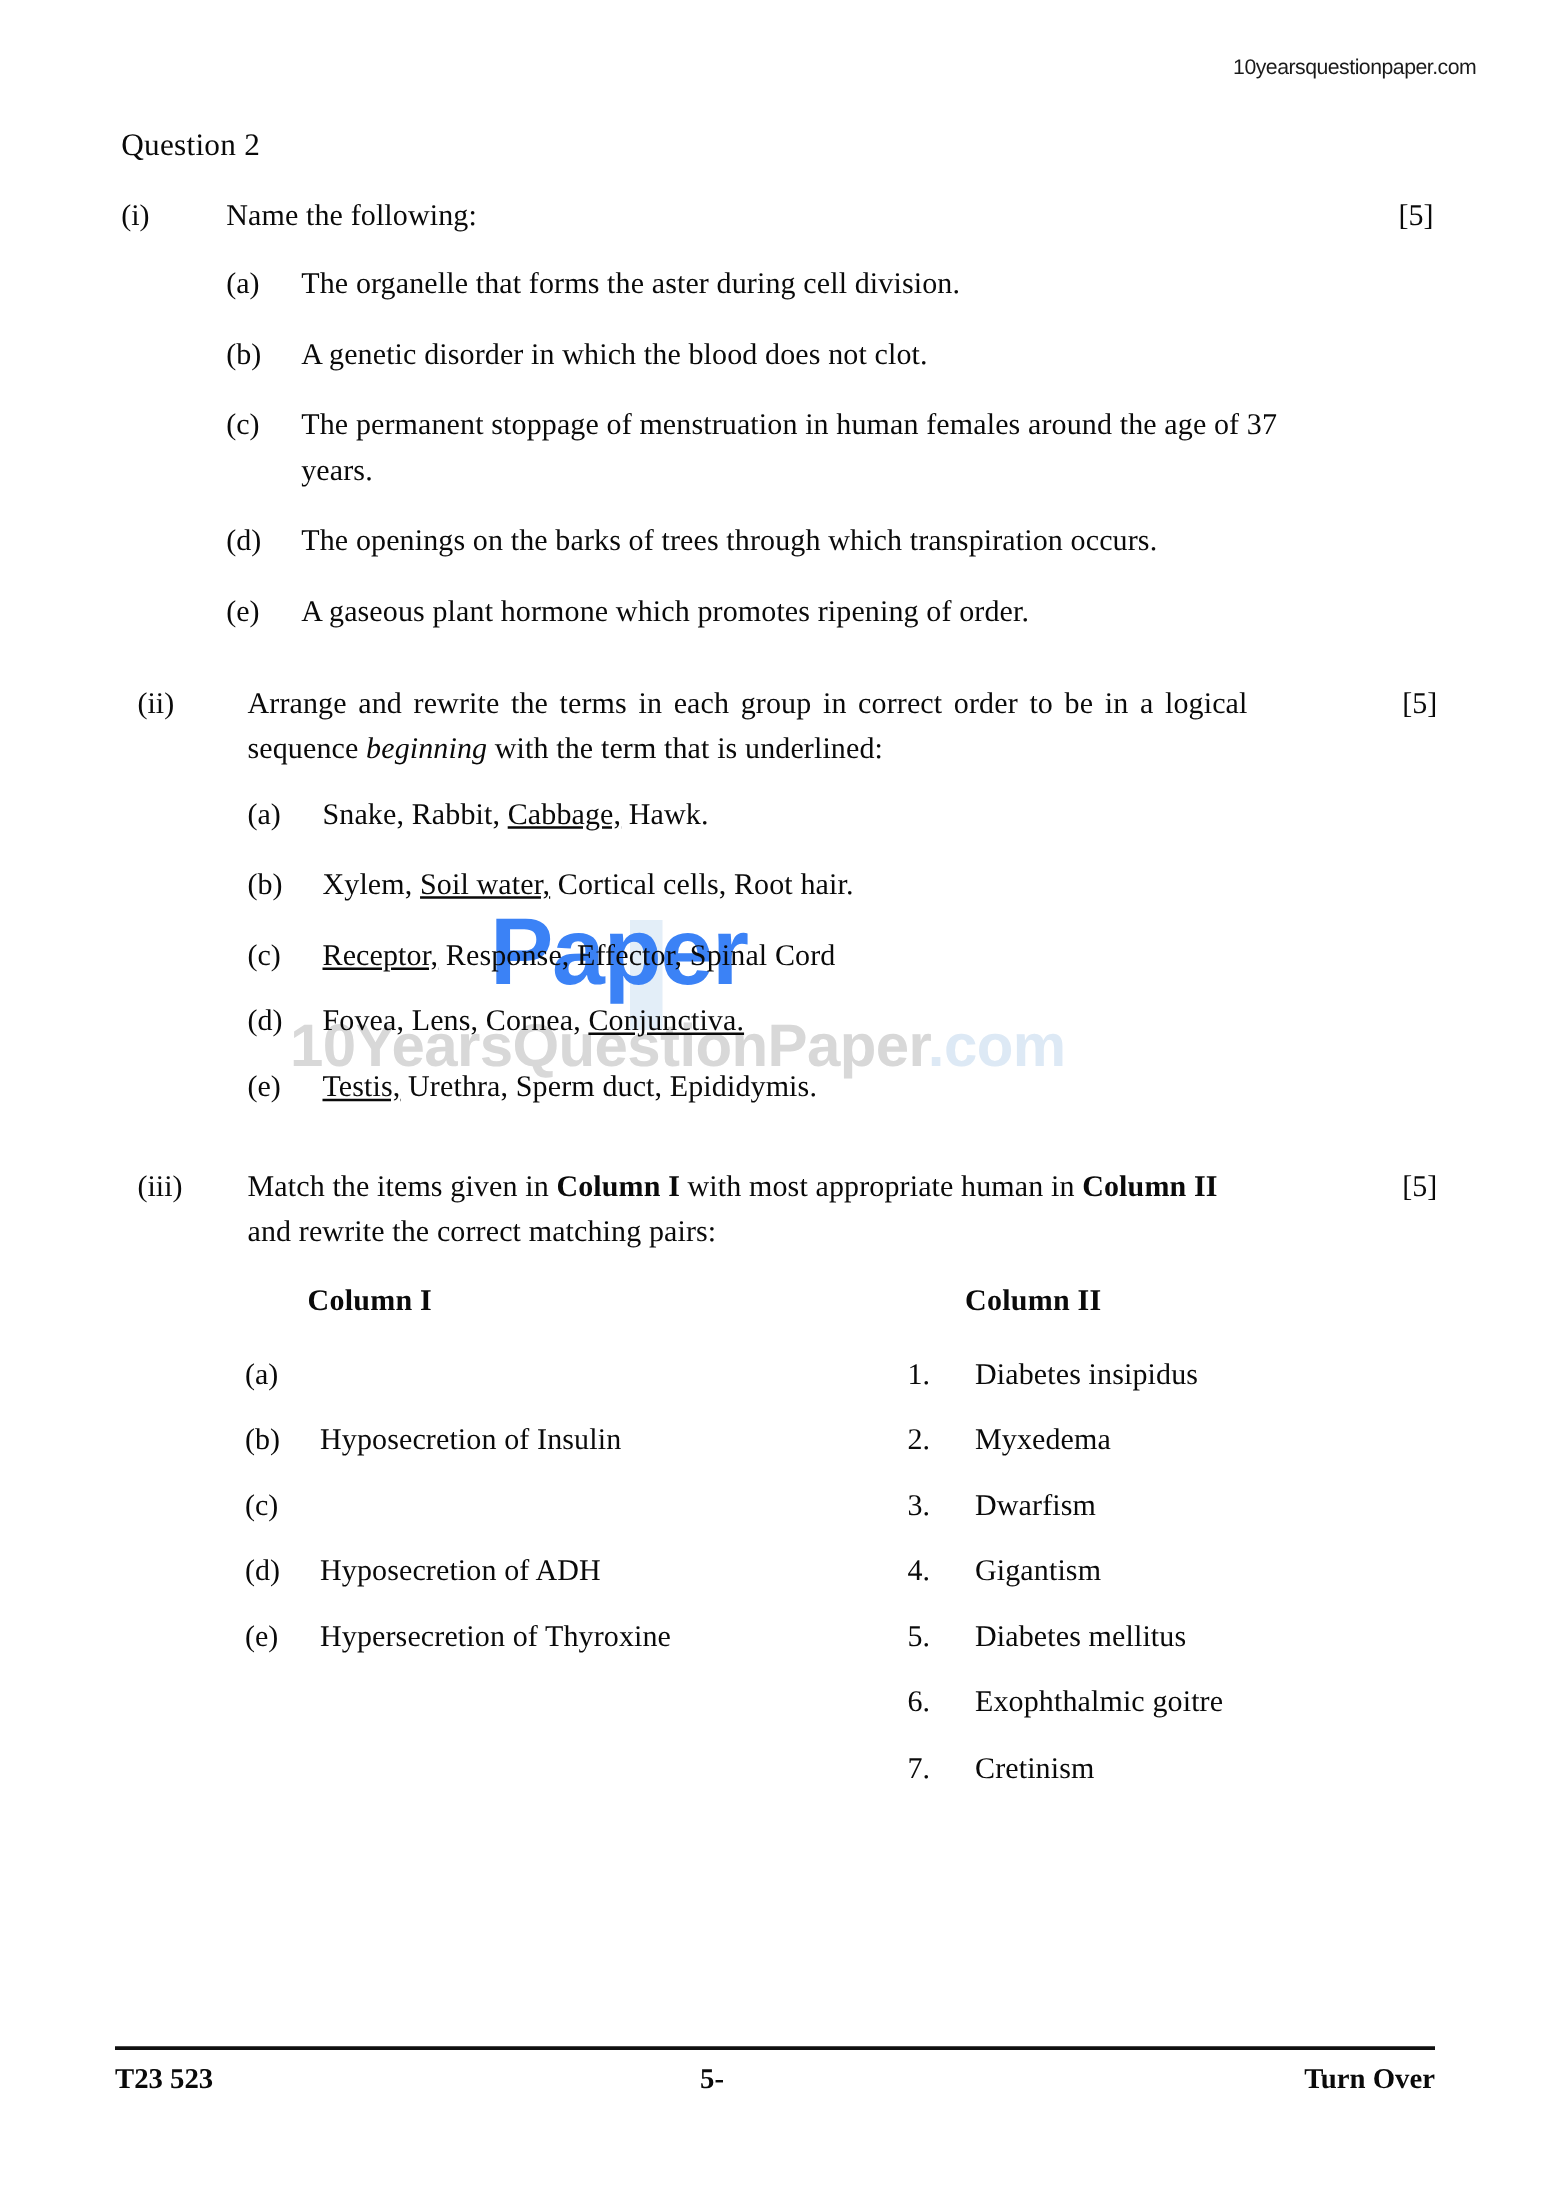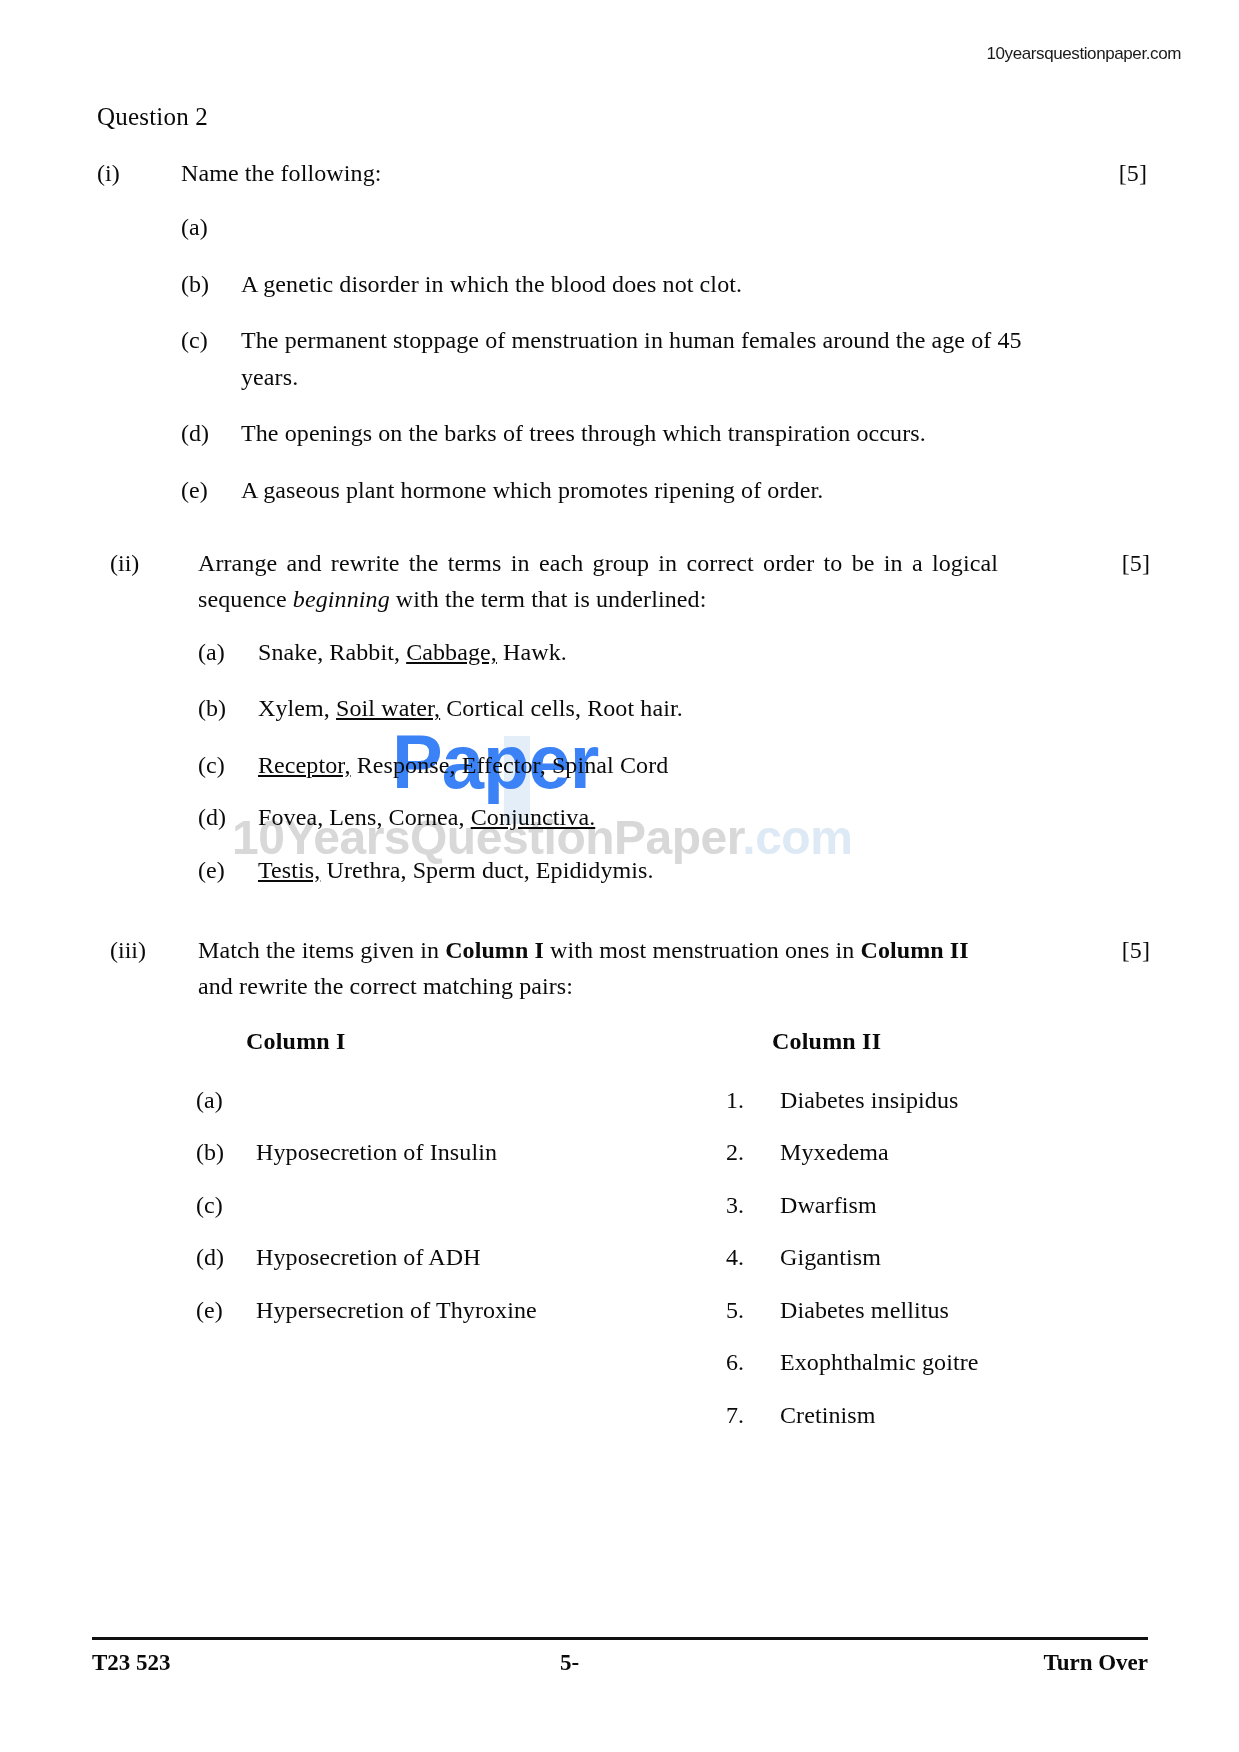"The organelle that forms the" div.text { html: none -> <div>The organelle that forms the aster during cell division.</div> }
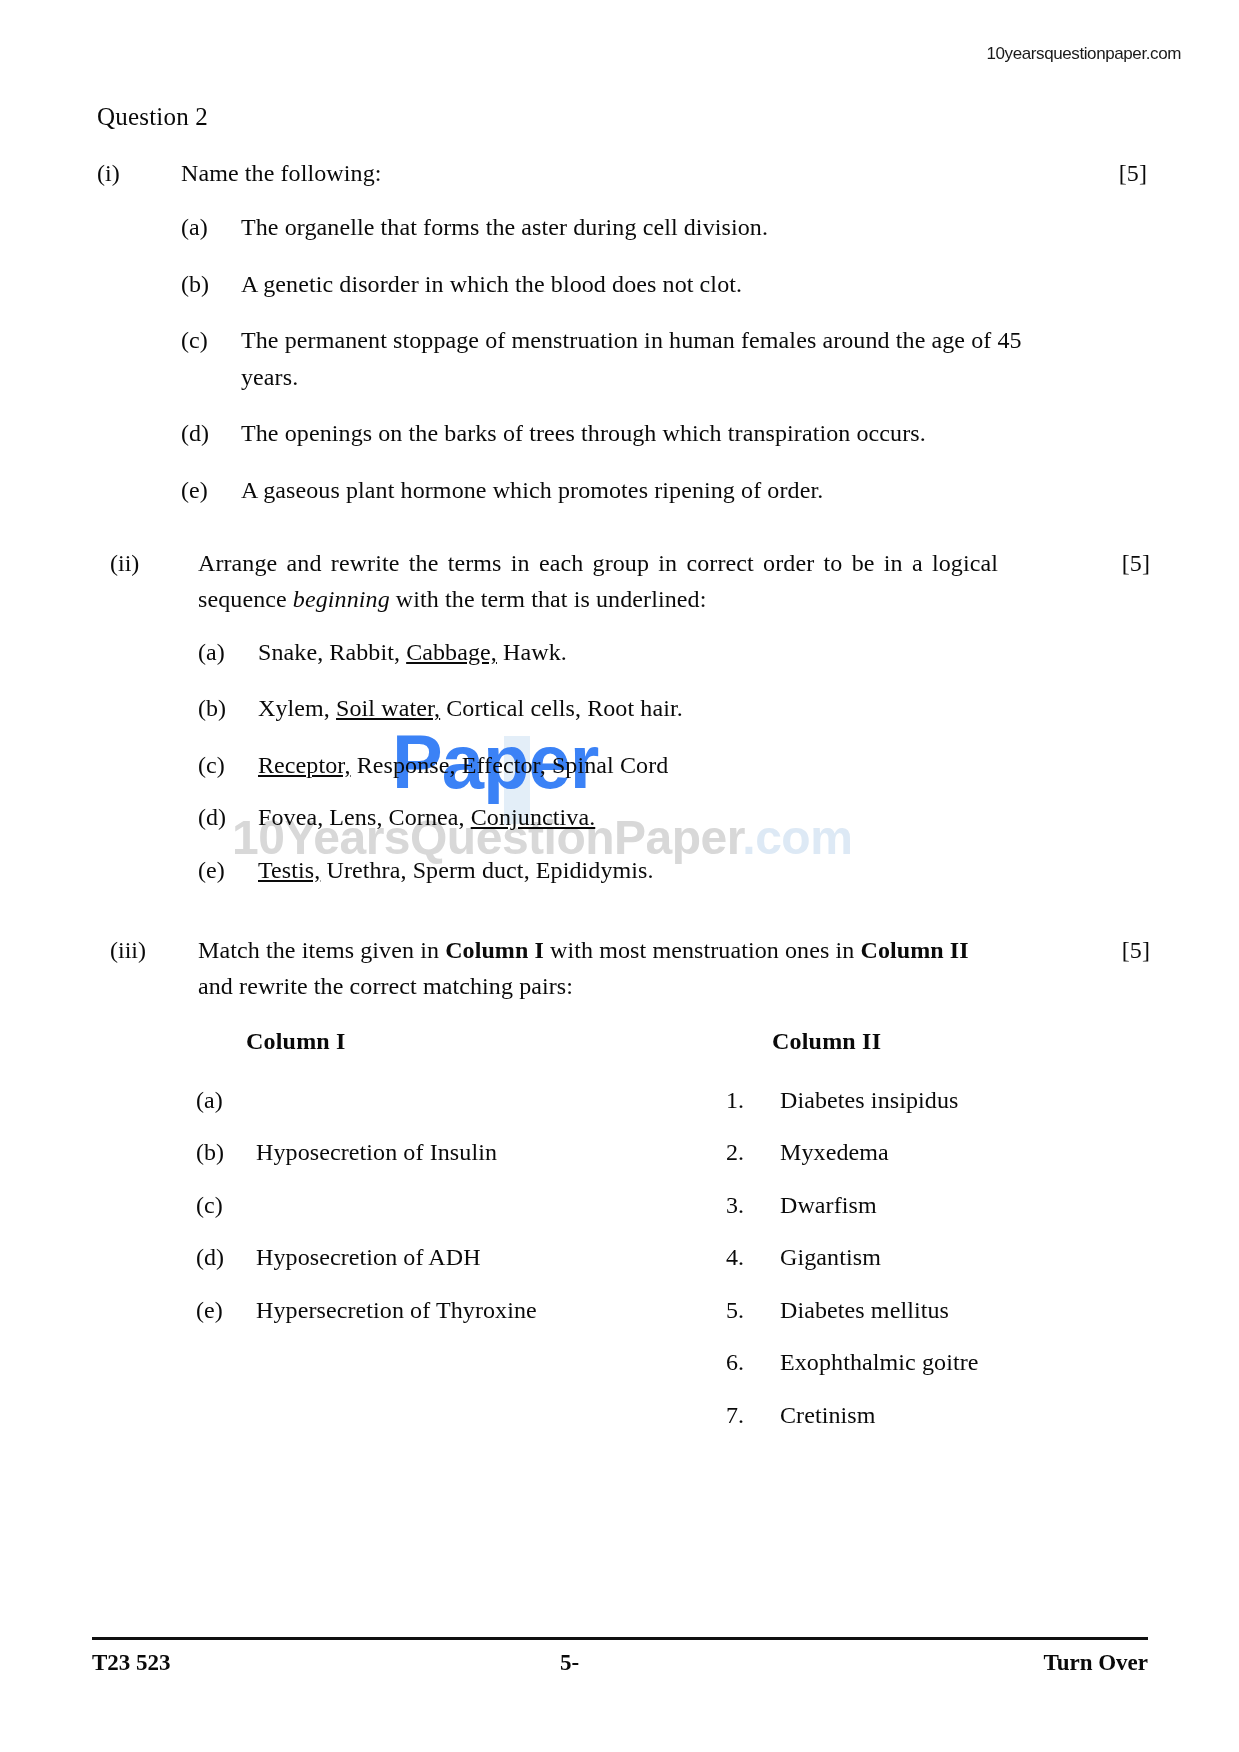"The permanent stoppage of menstruation" div.text { text: 45 -> 37 }
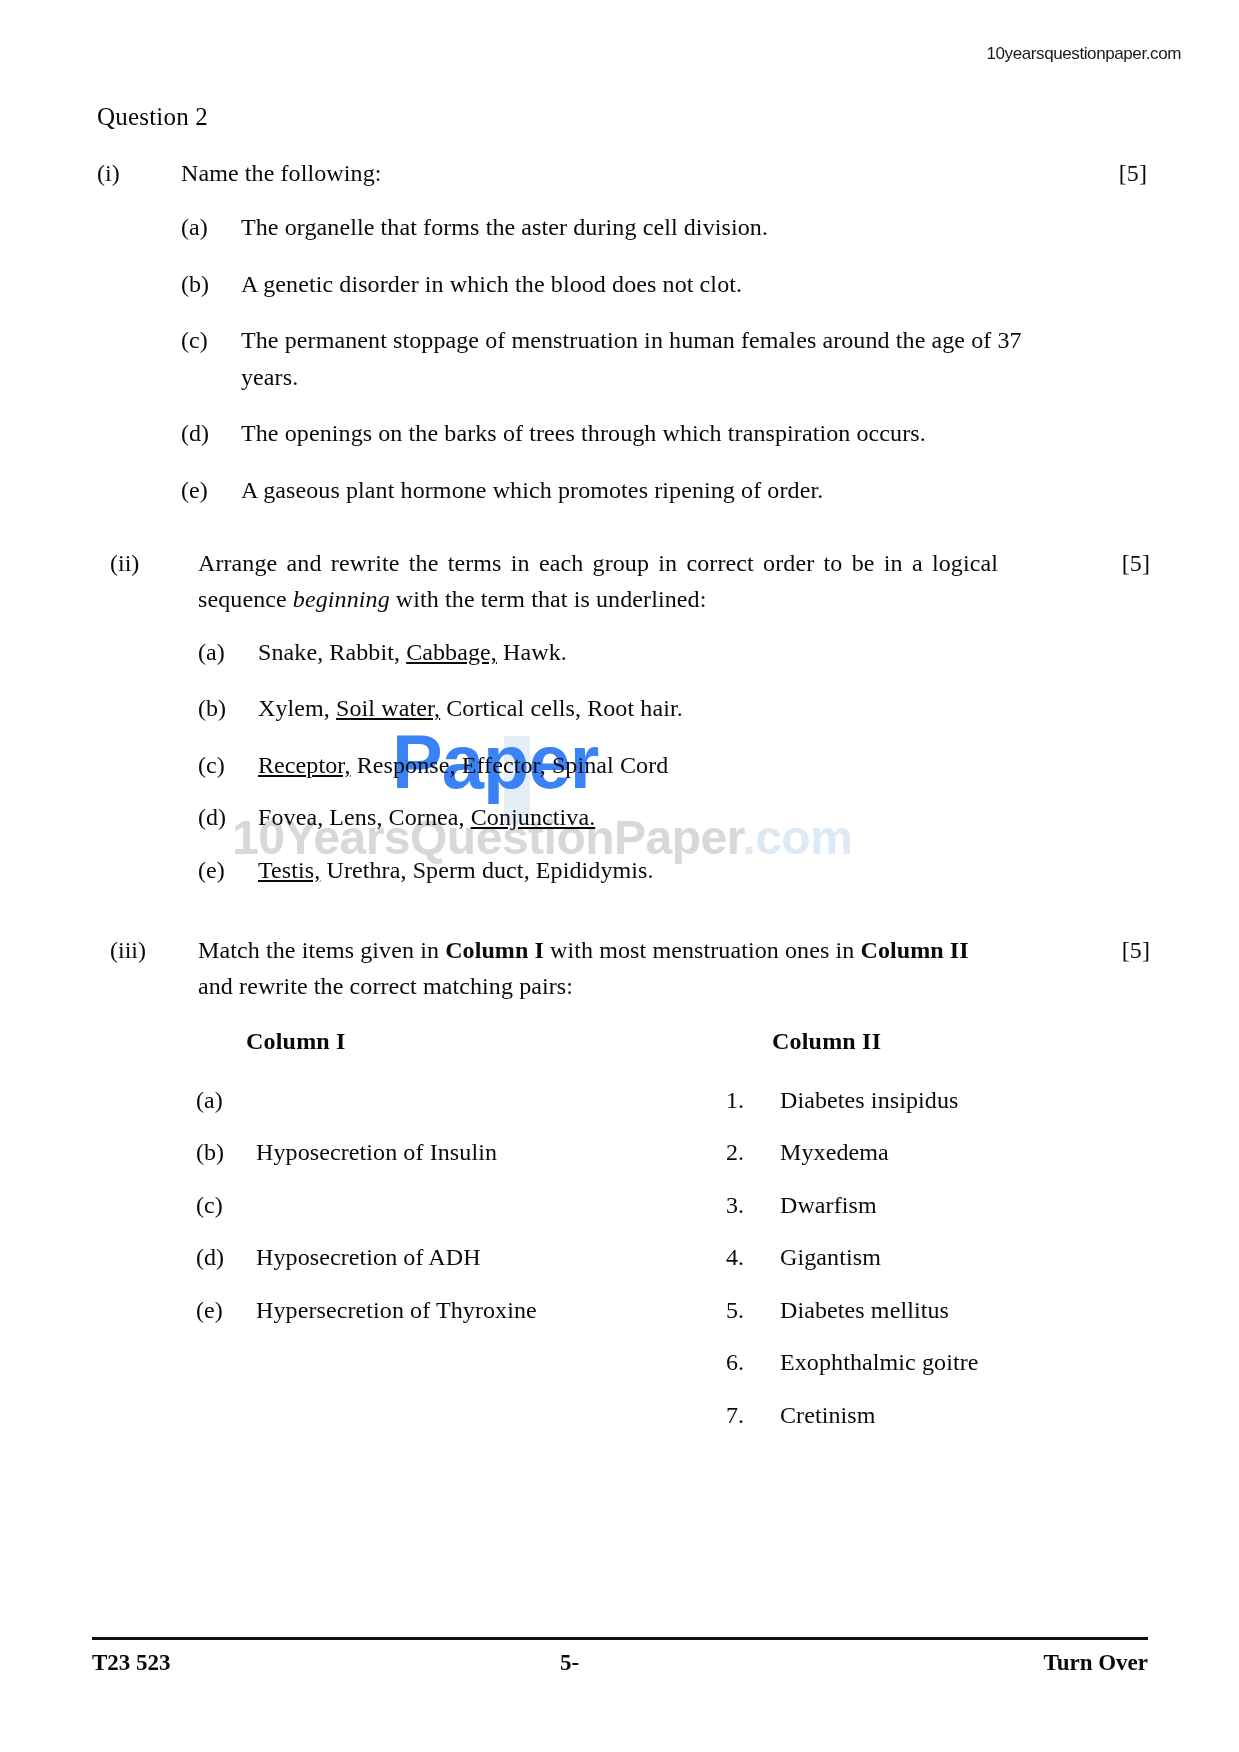"with most menstruation ones in" span { text: menstruation ones -> appropriate human }
